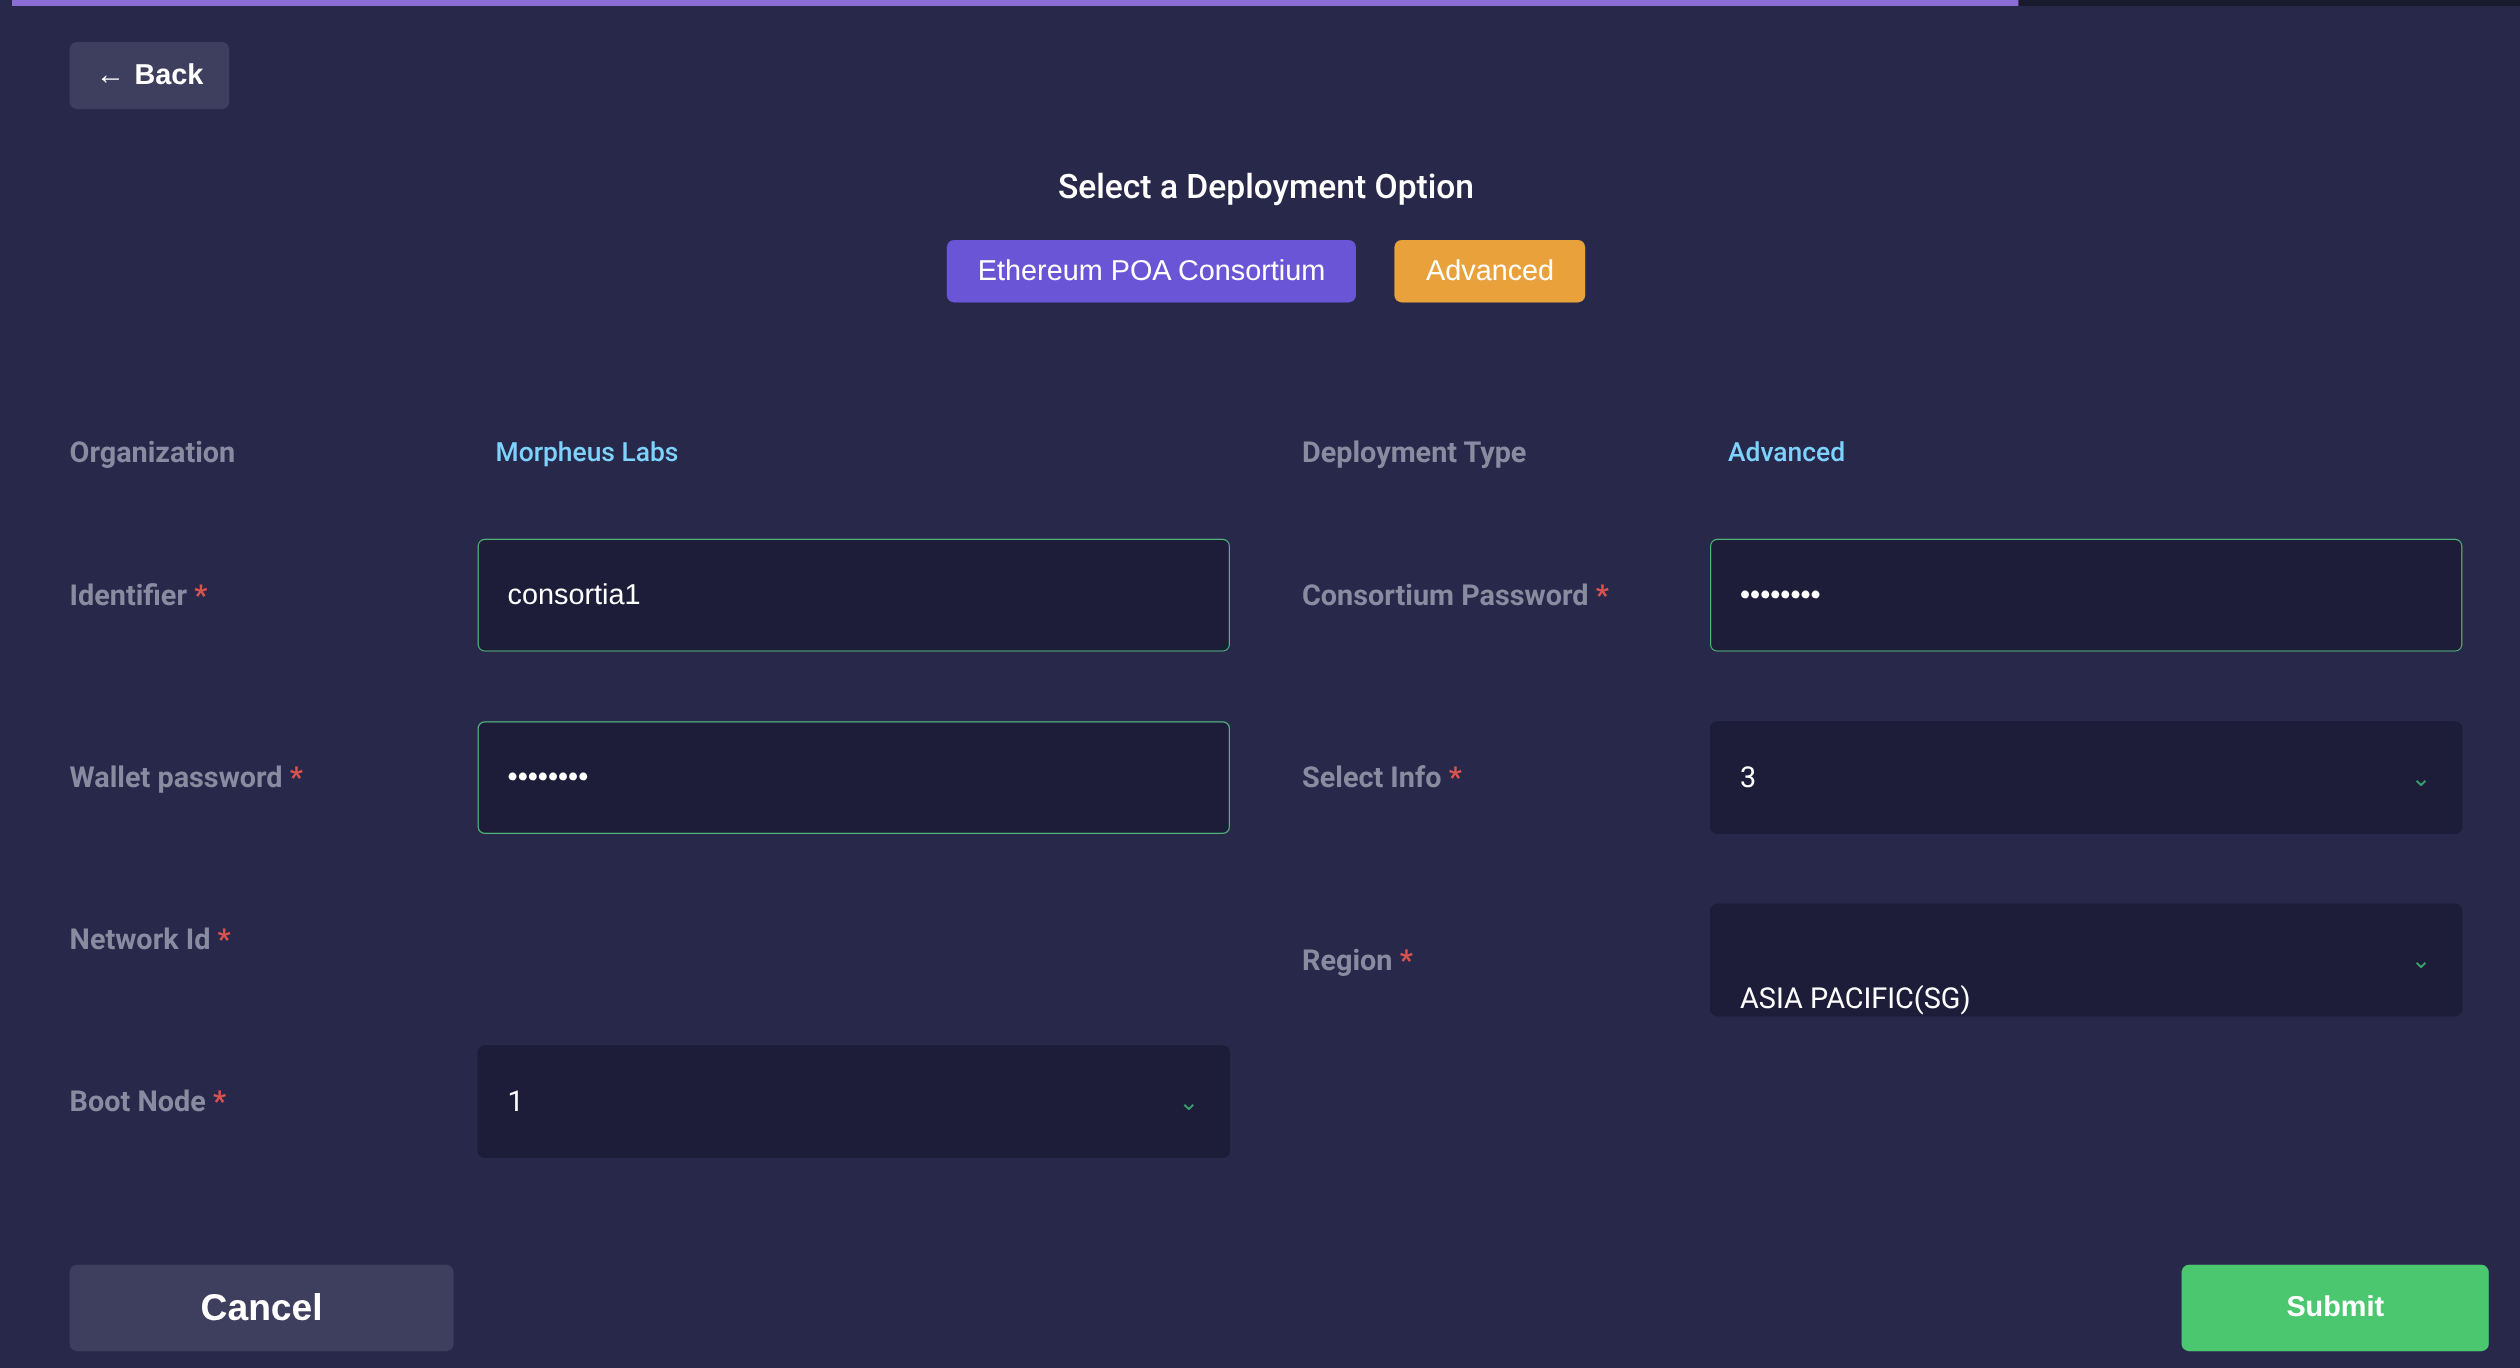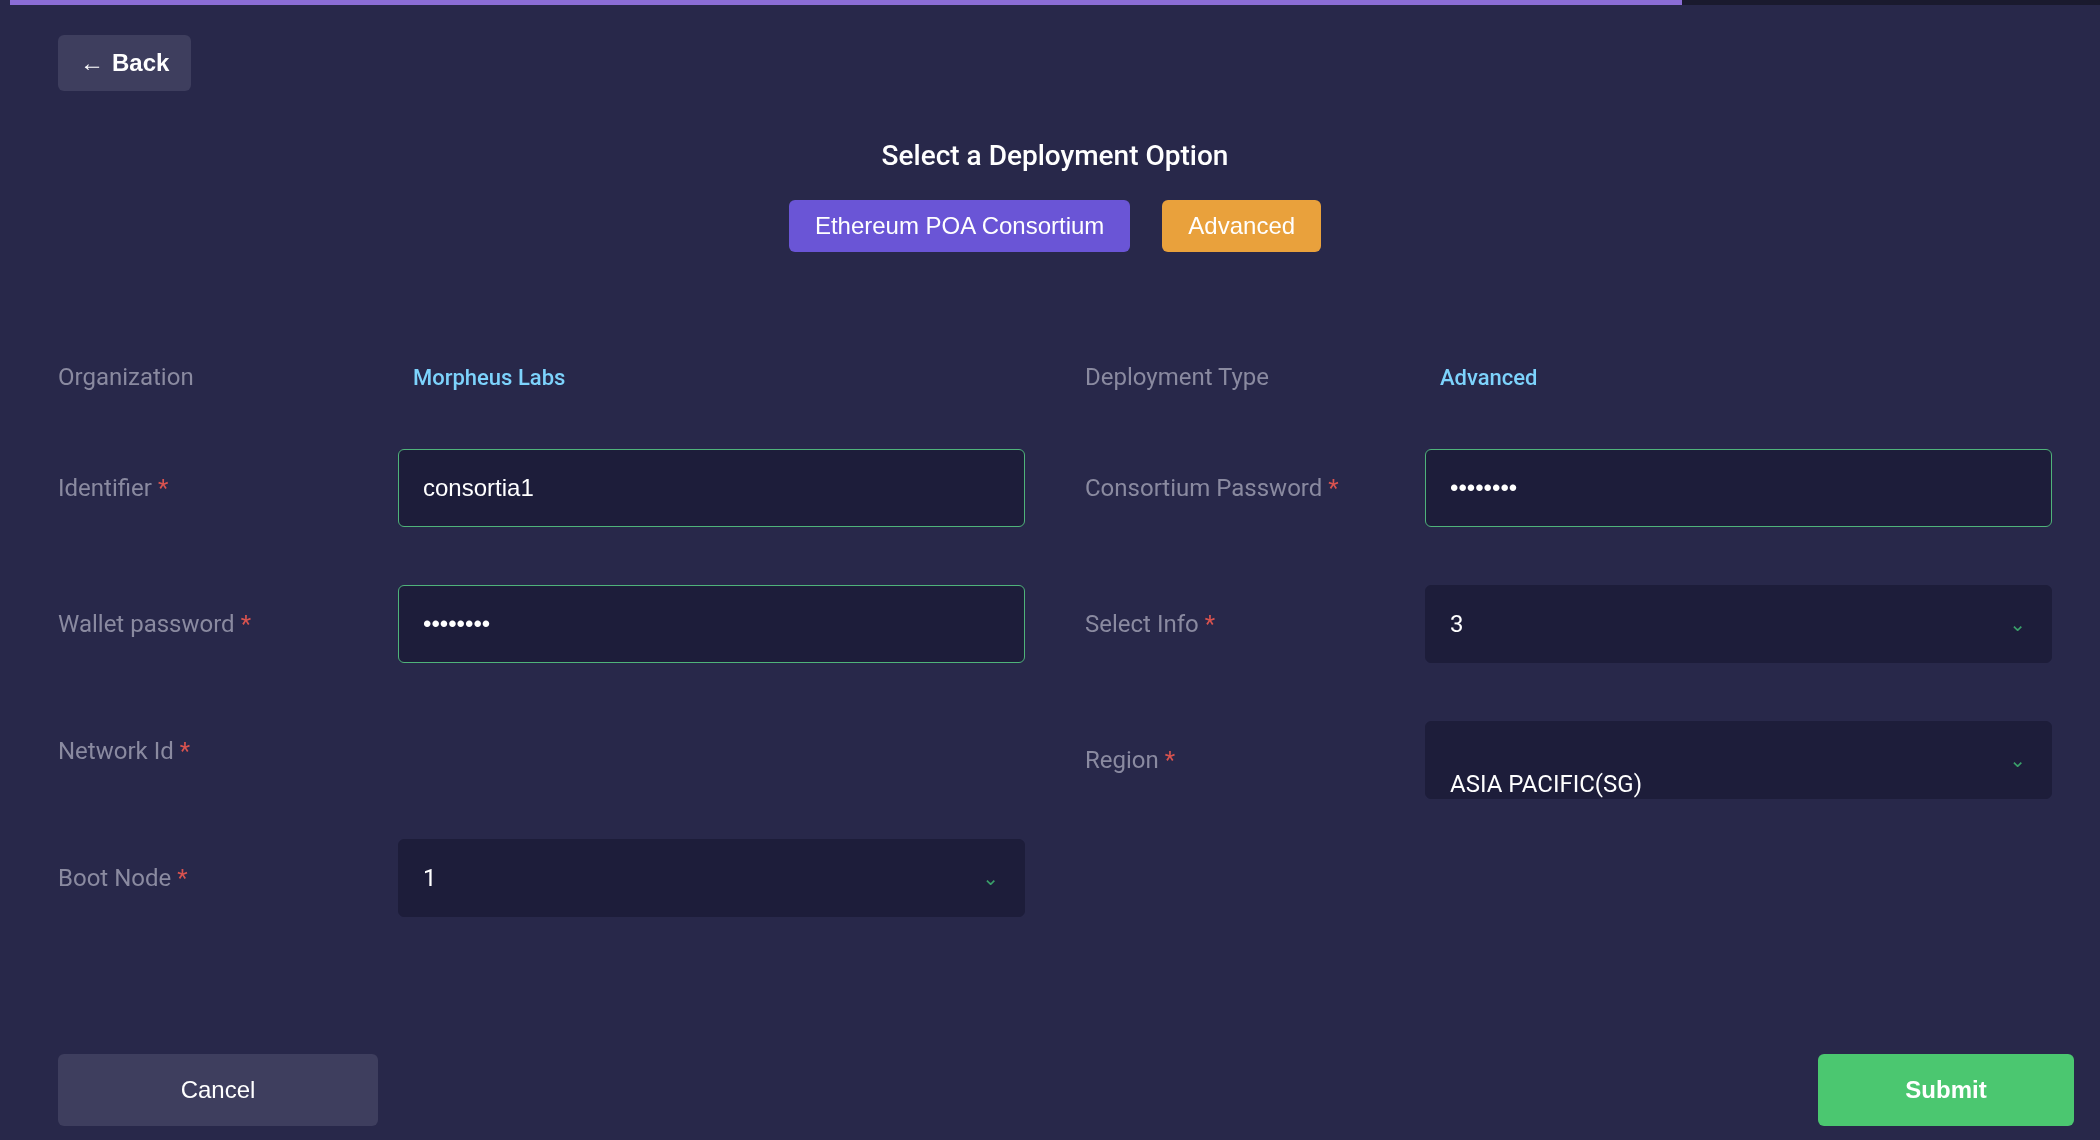"Organization" .label { font-weight: 400 -> 700 }
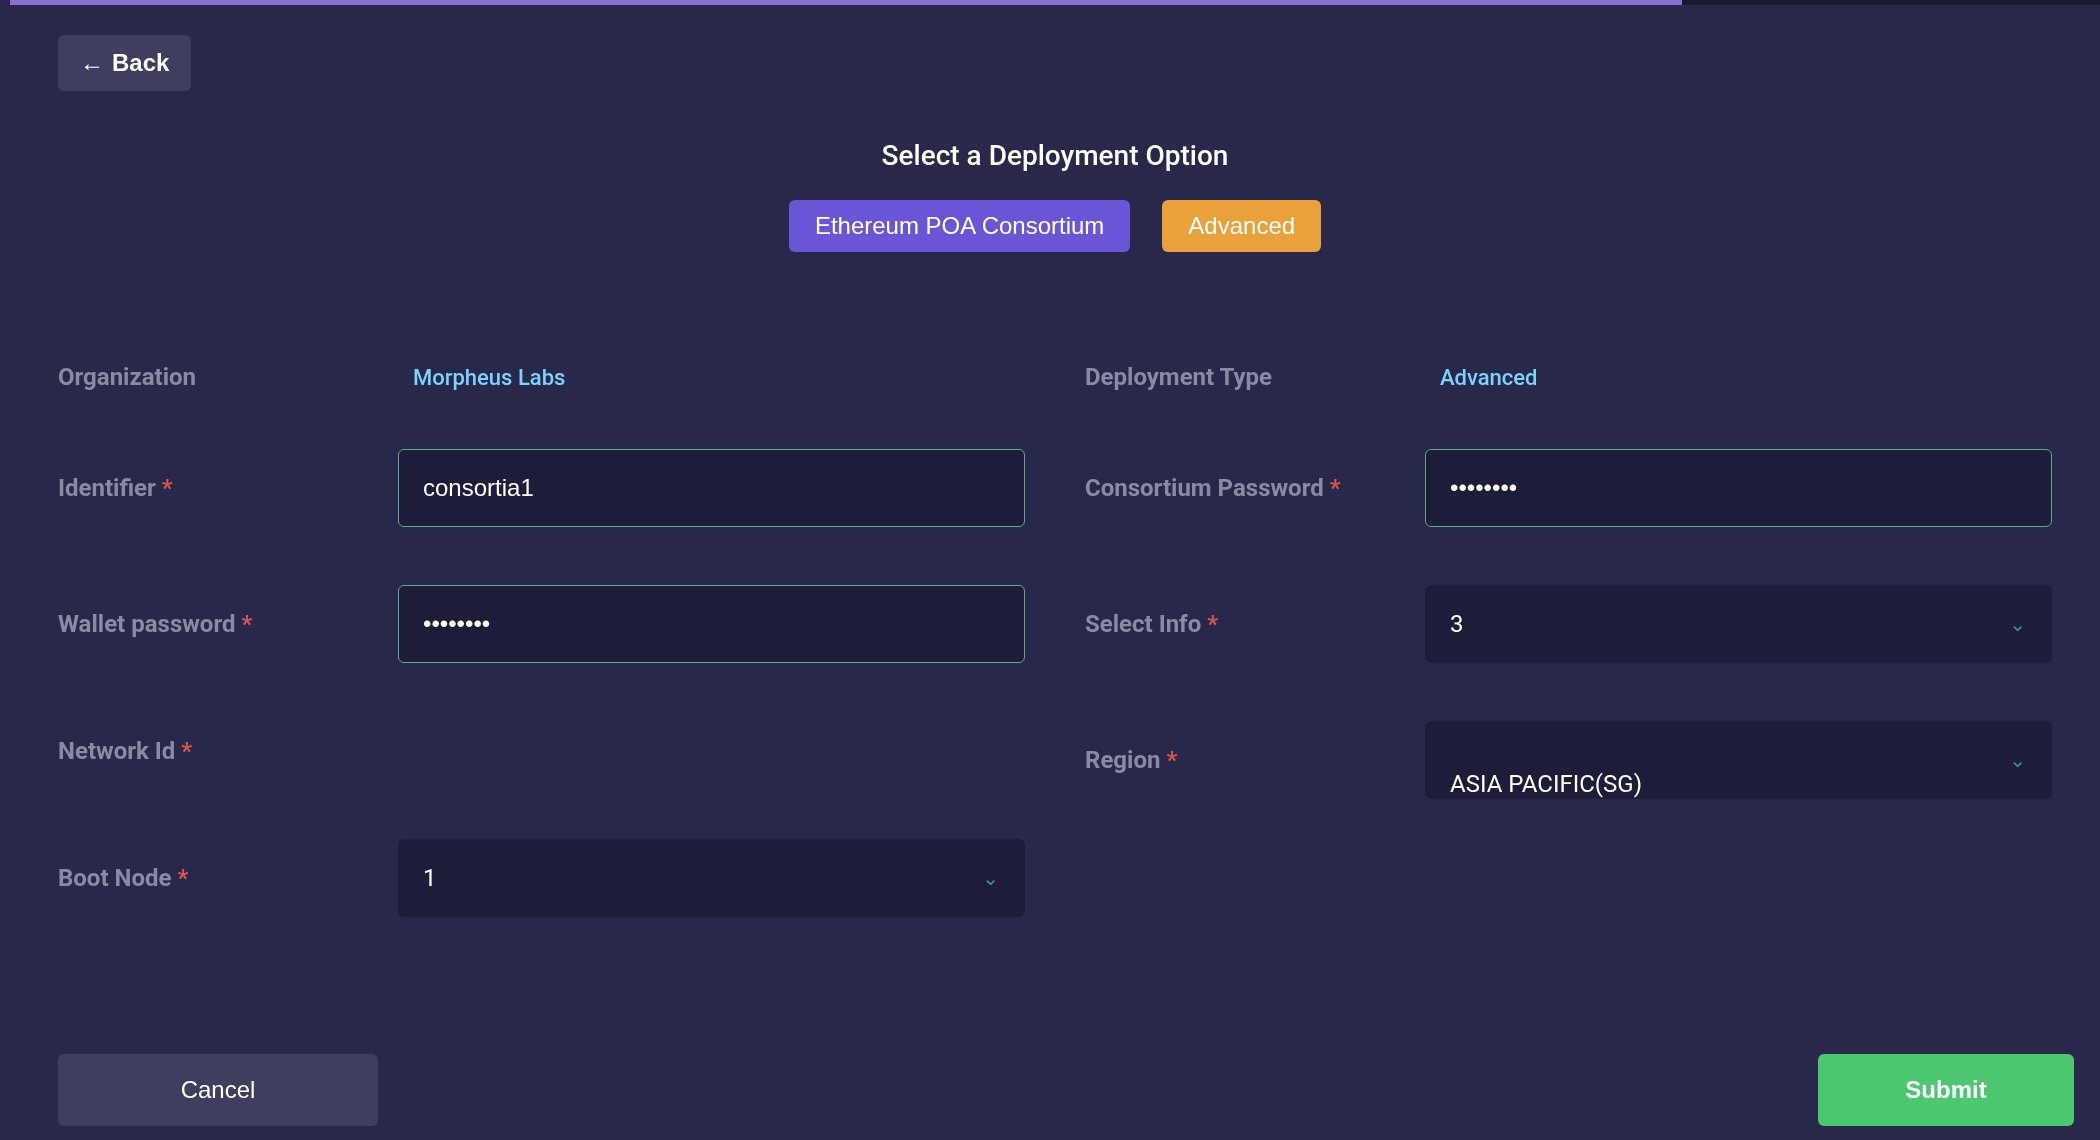"consortia1" .text-input, .num-input, .select-input, .pw-input { height: 78px -> 94px }
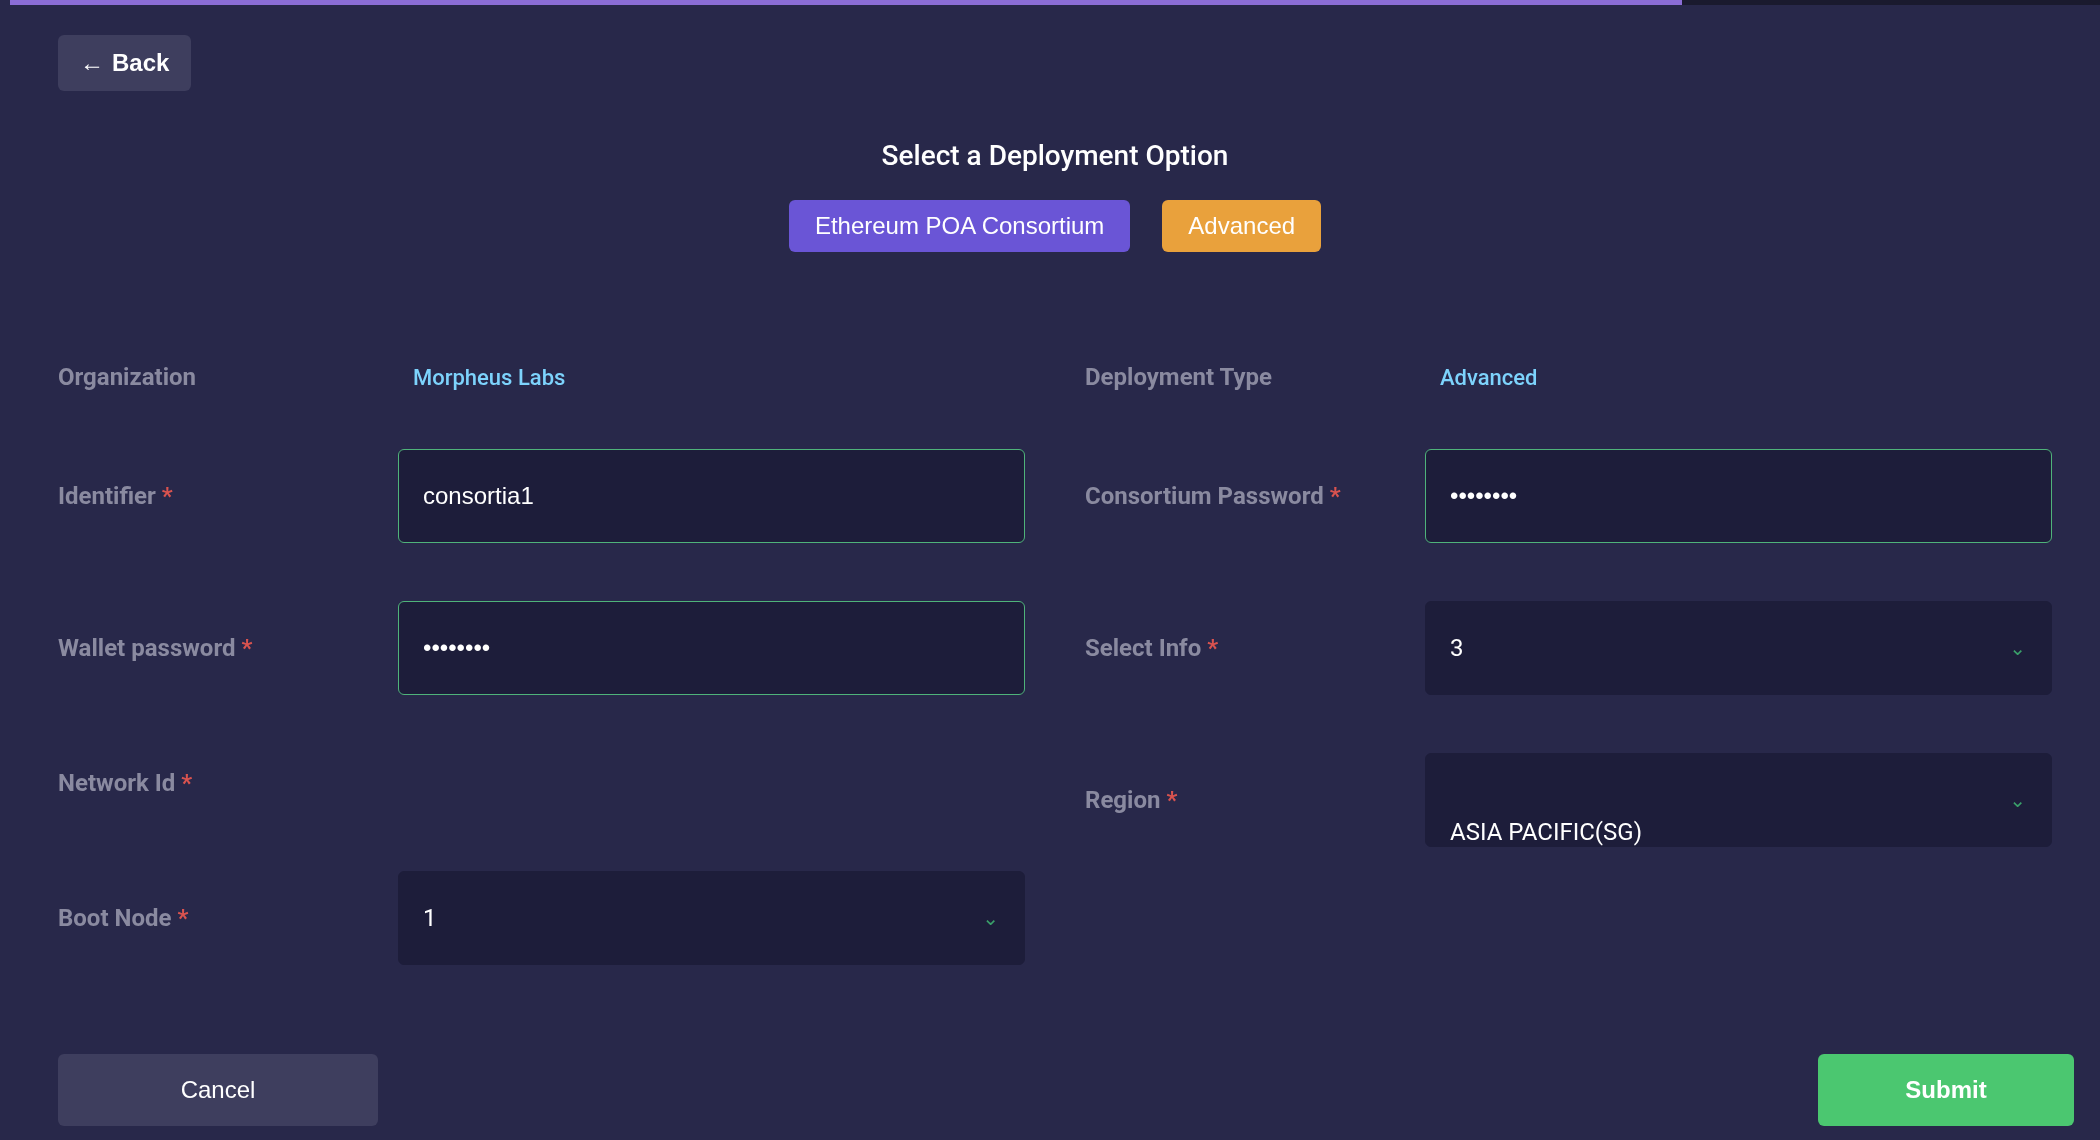"Cancel" .cancel-btn { font-size: 24px -> 31px; font-weight: 400 -> 700 }
